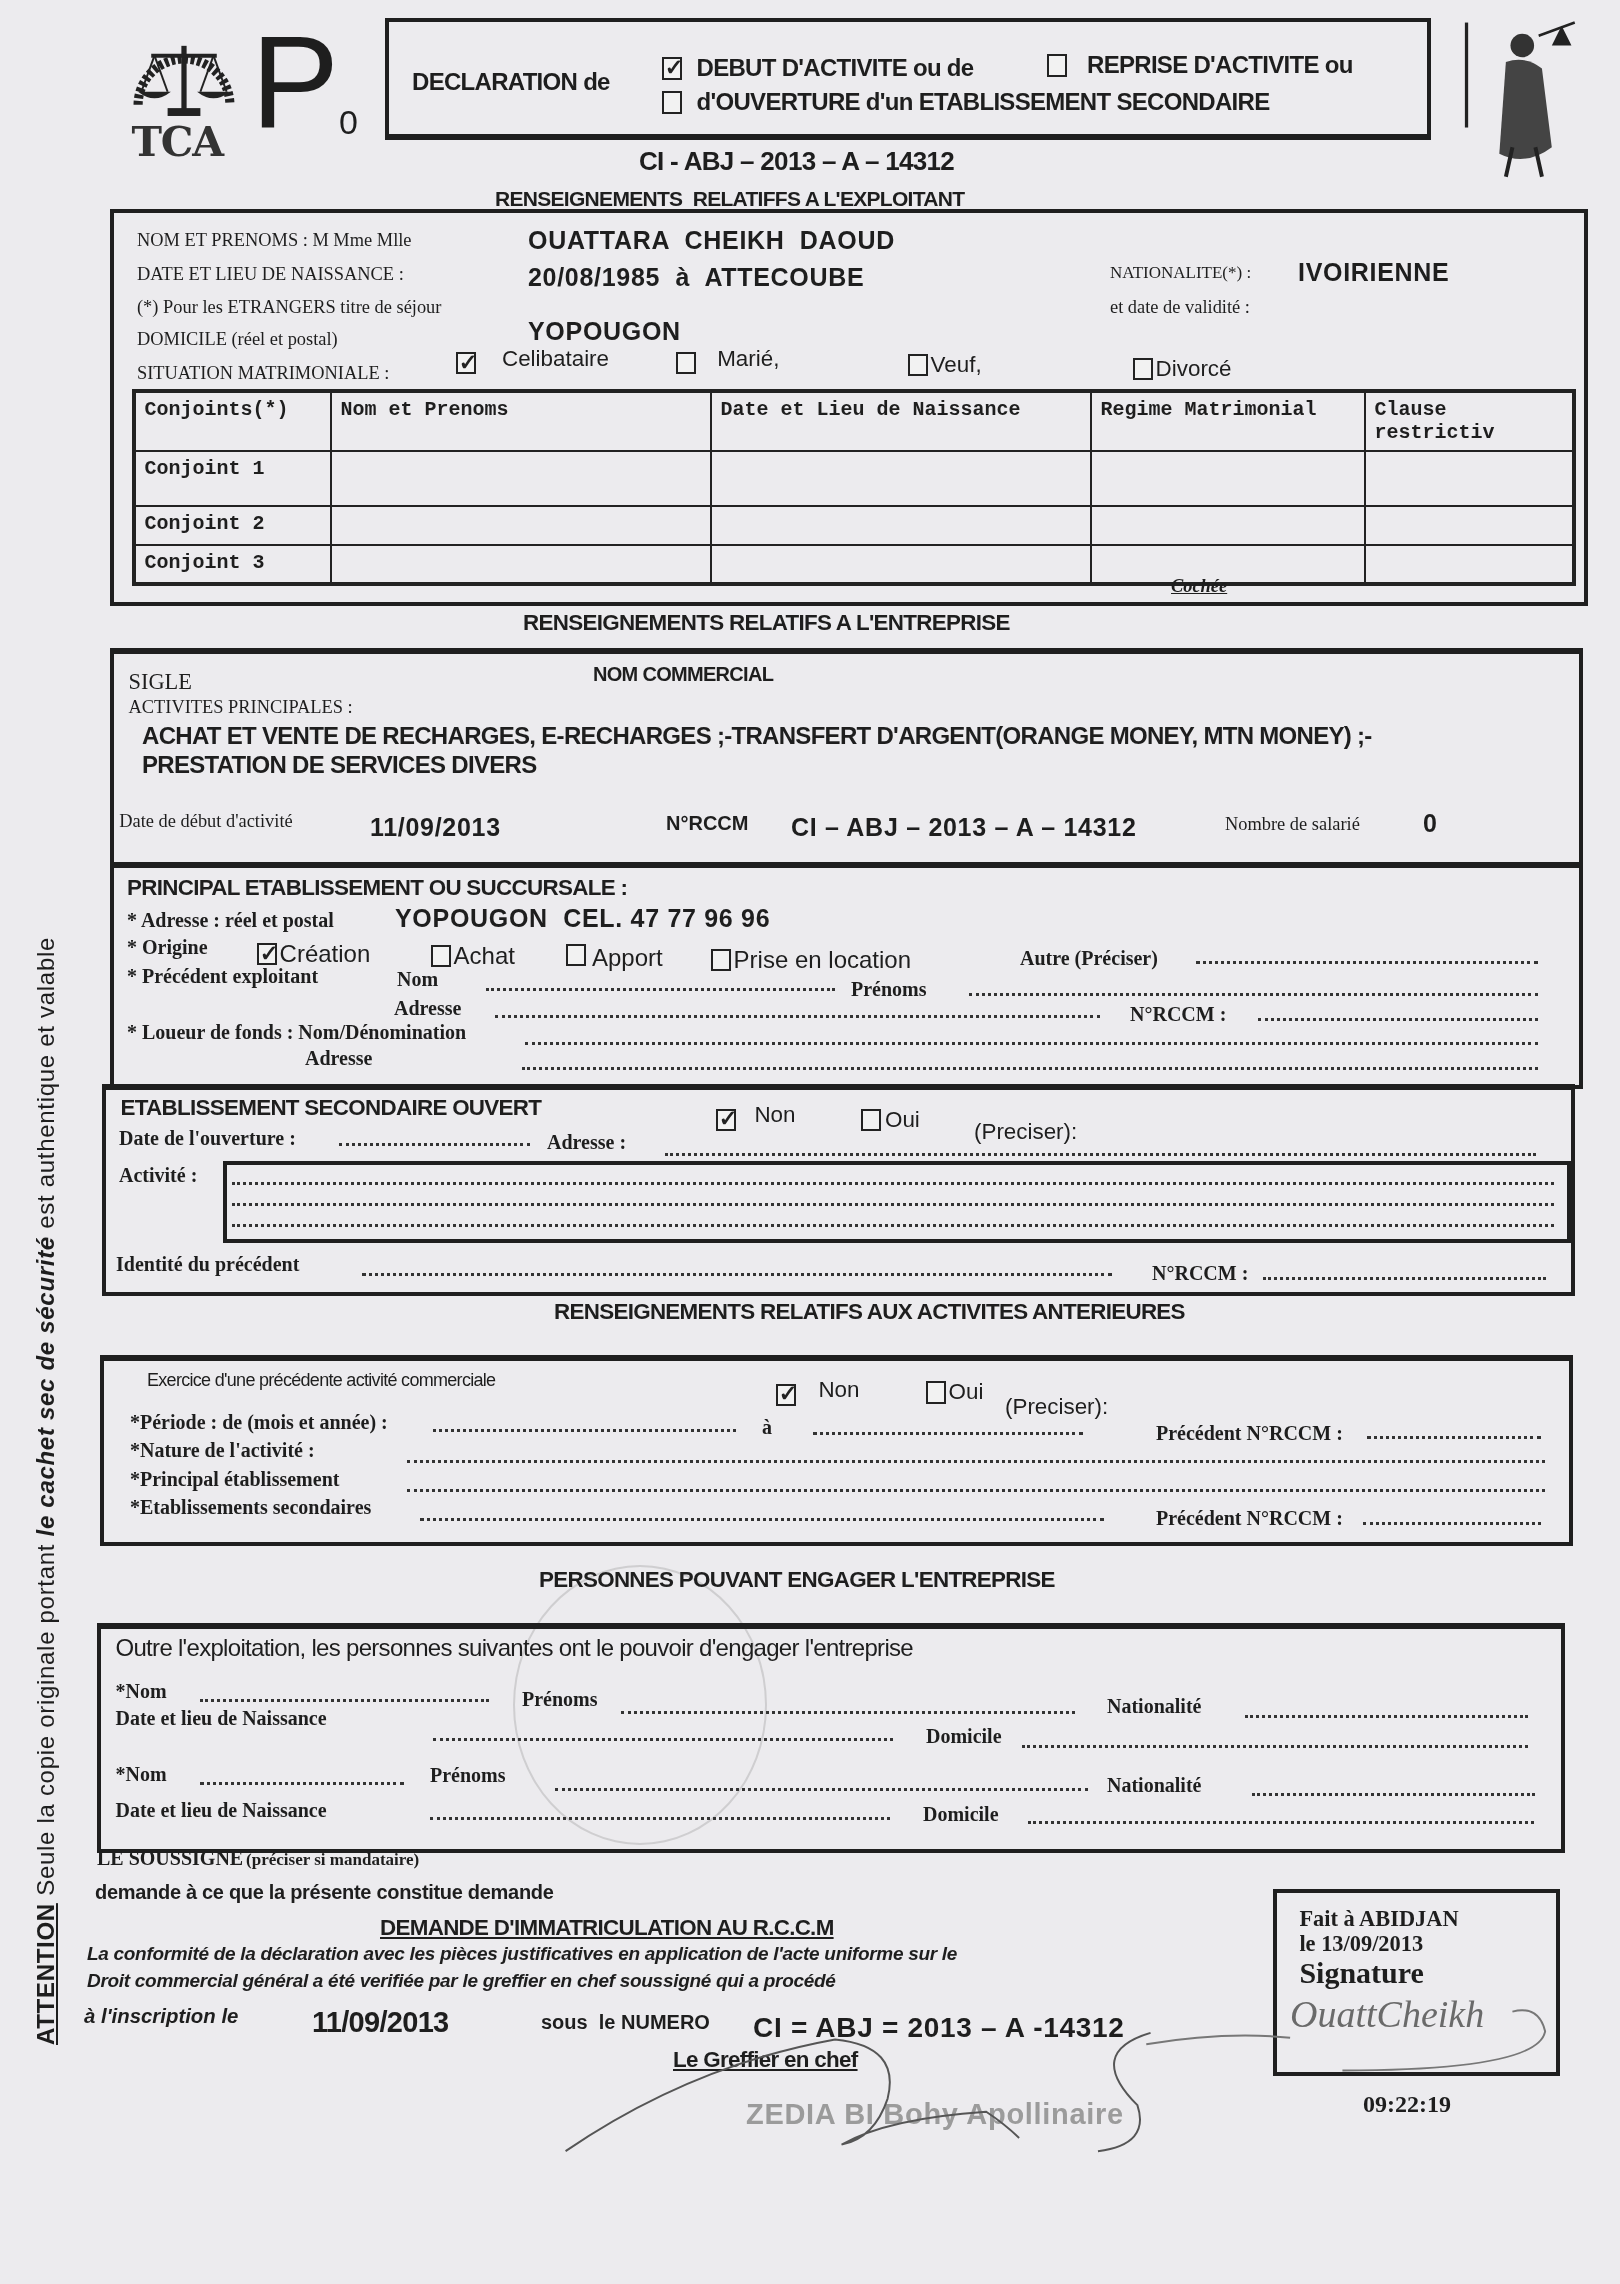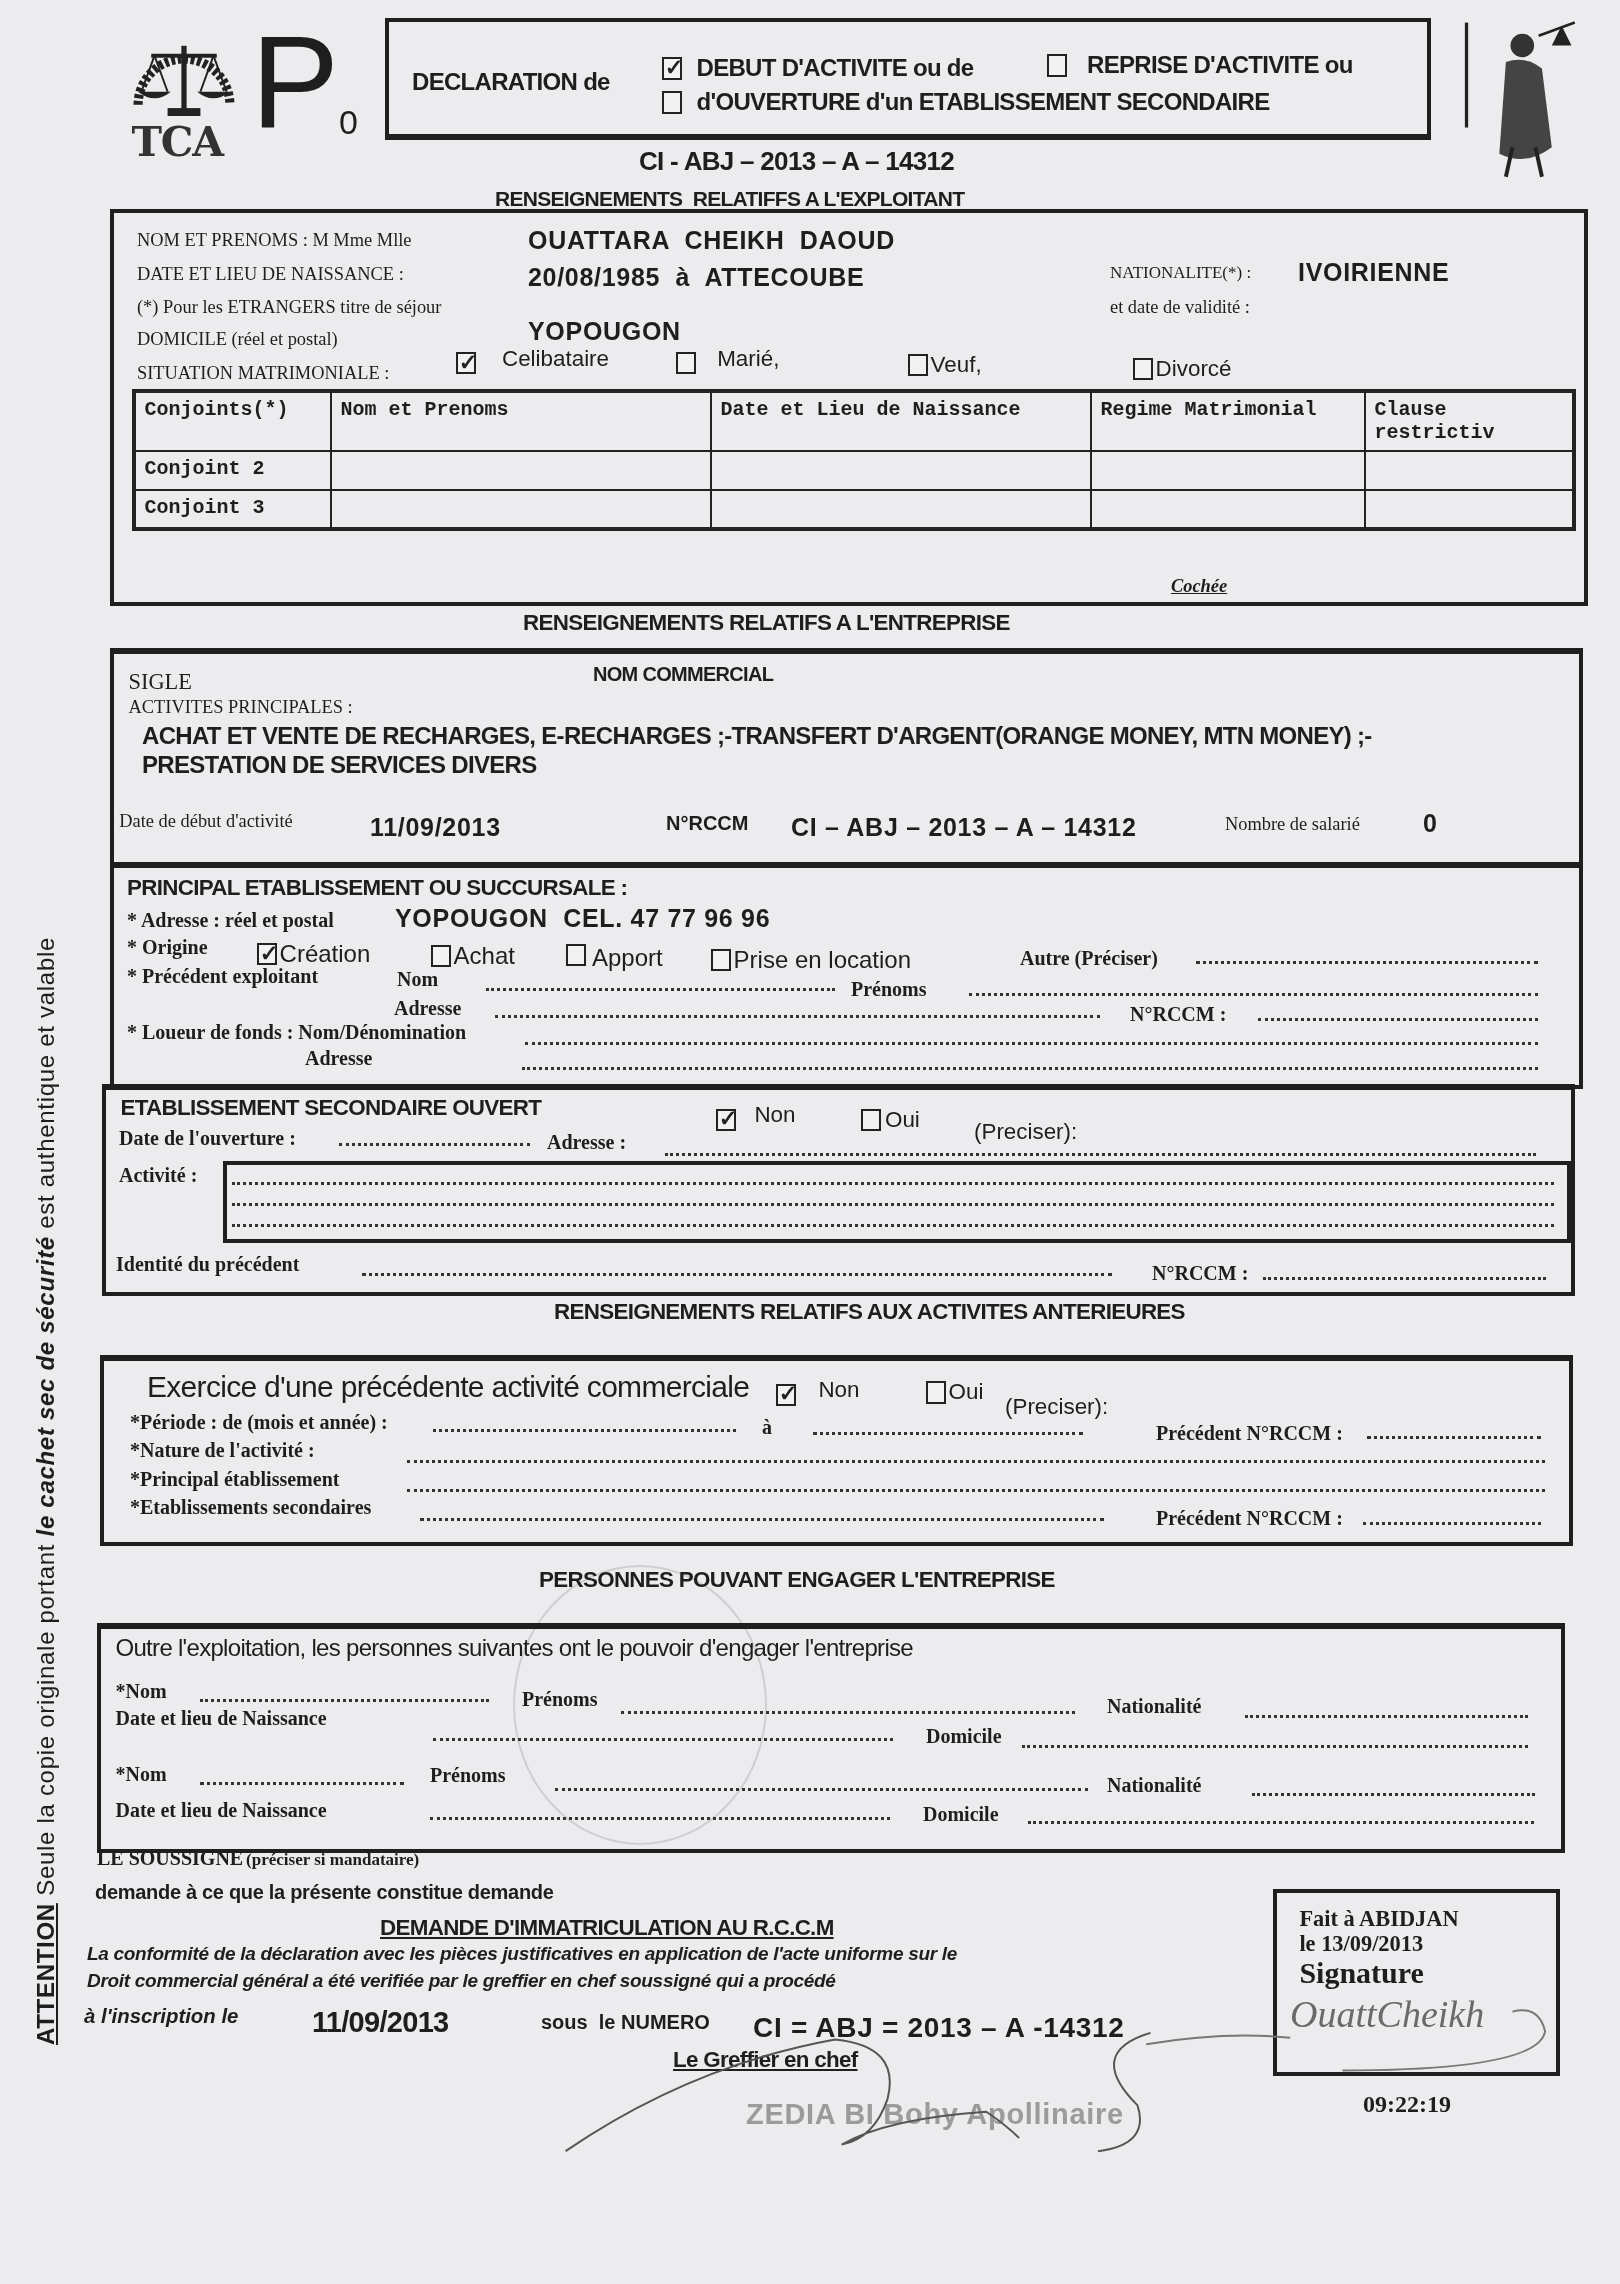"Conjoint 1" tr { html: none -> <tr> <td>Conjoint 1</td> <td></td> <td></td> <td></td> <td></td> </tr> }
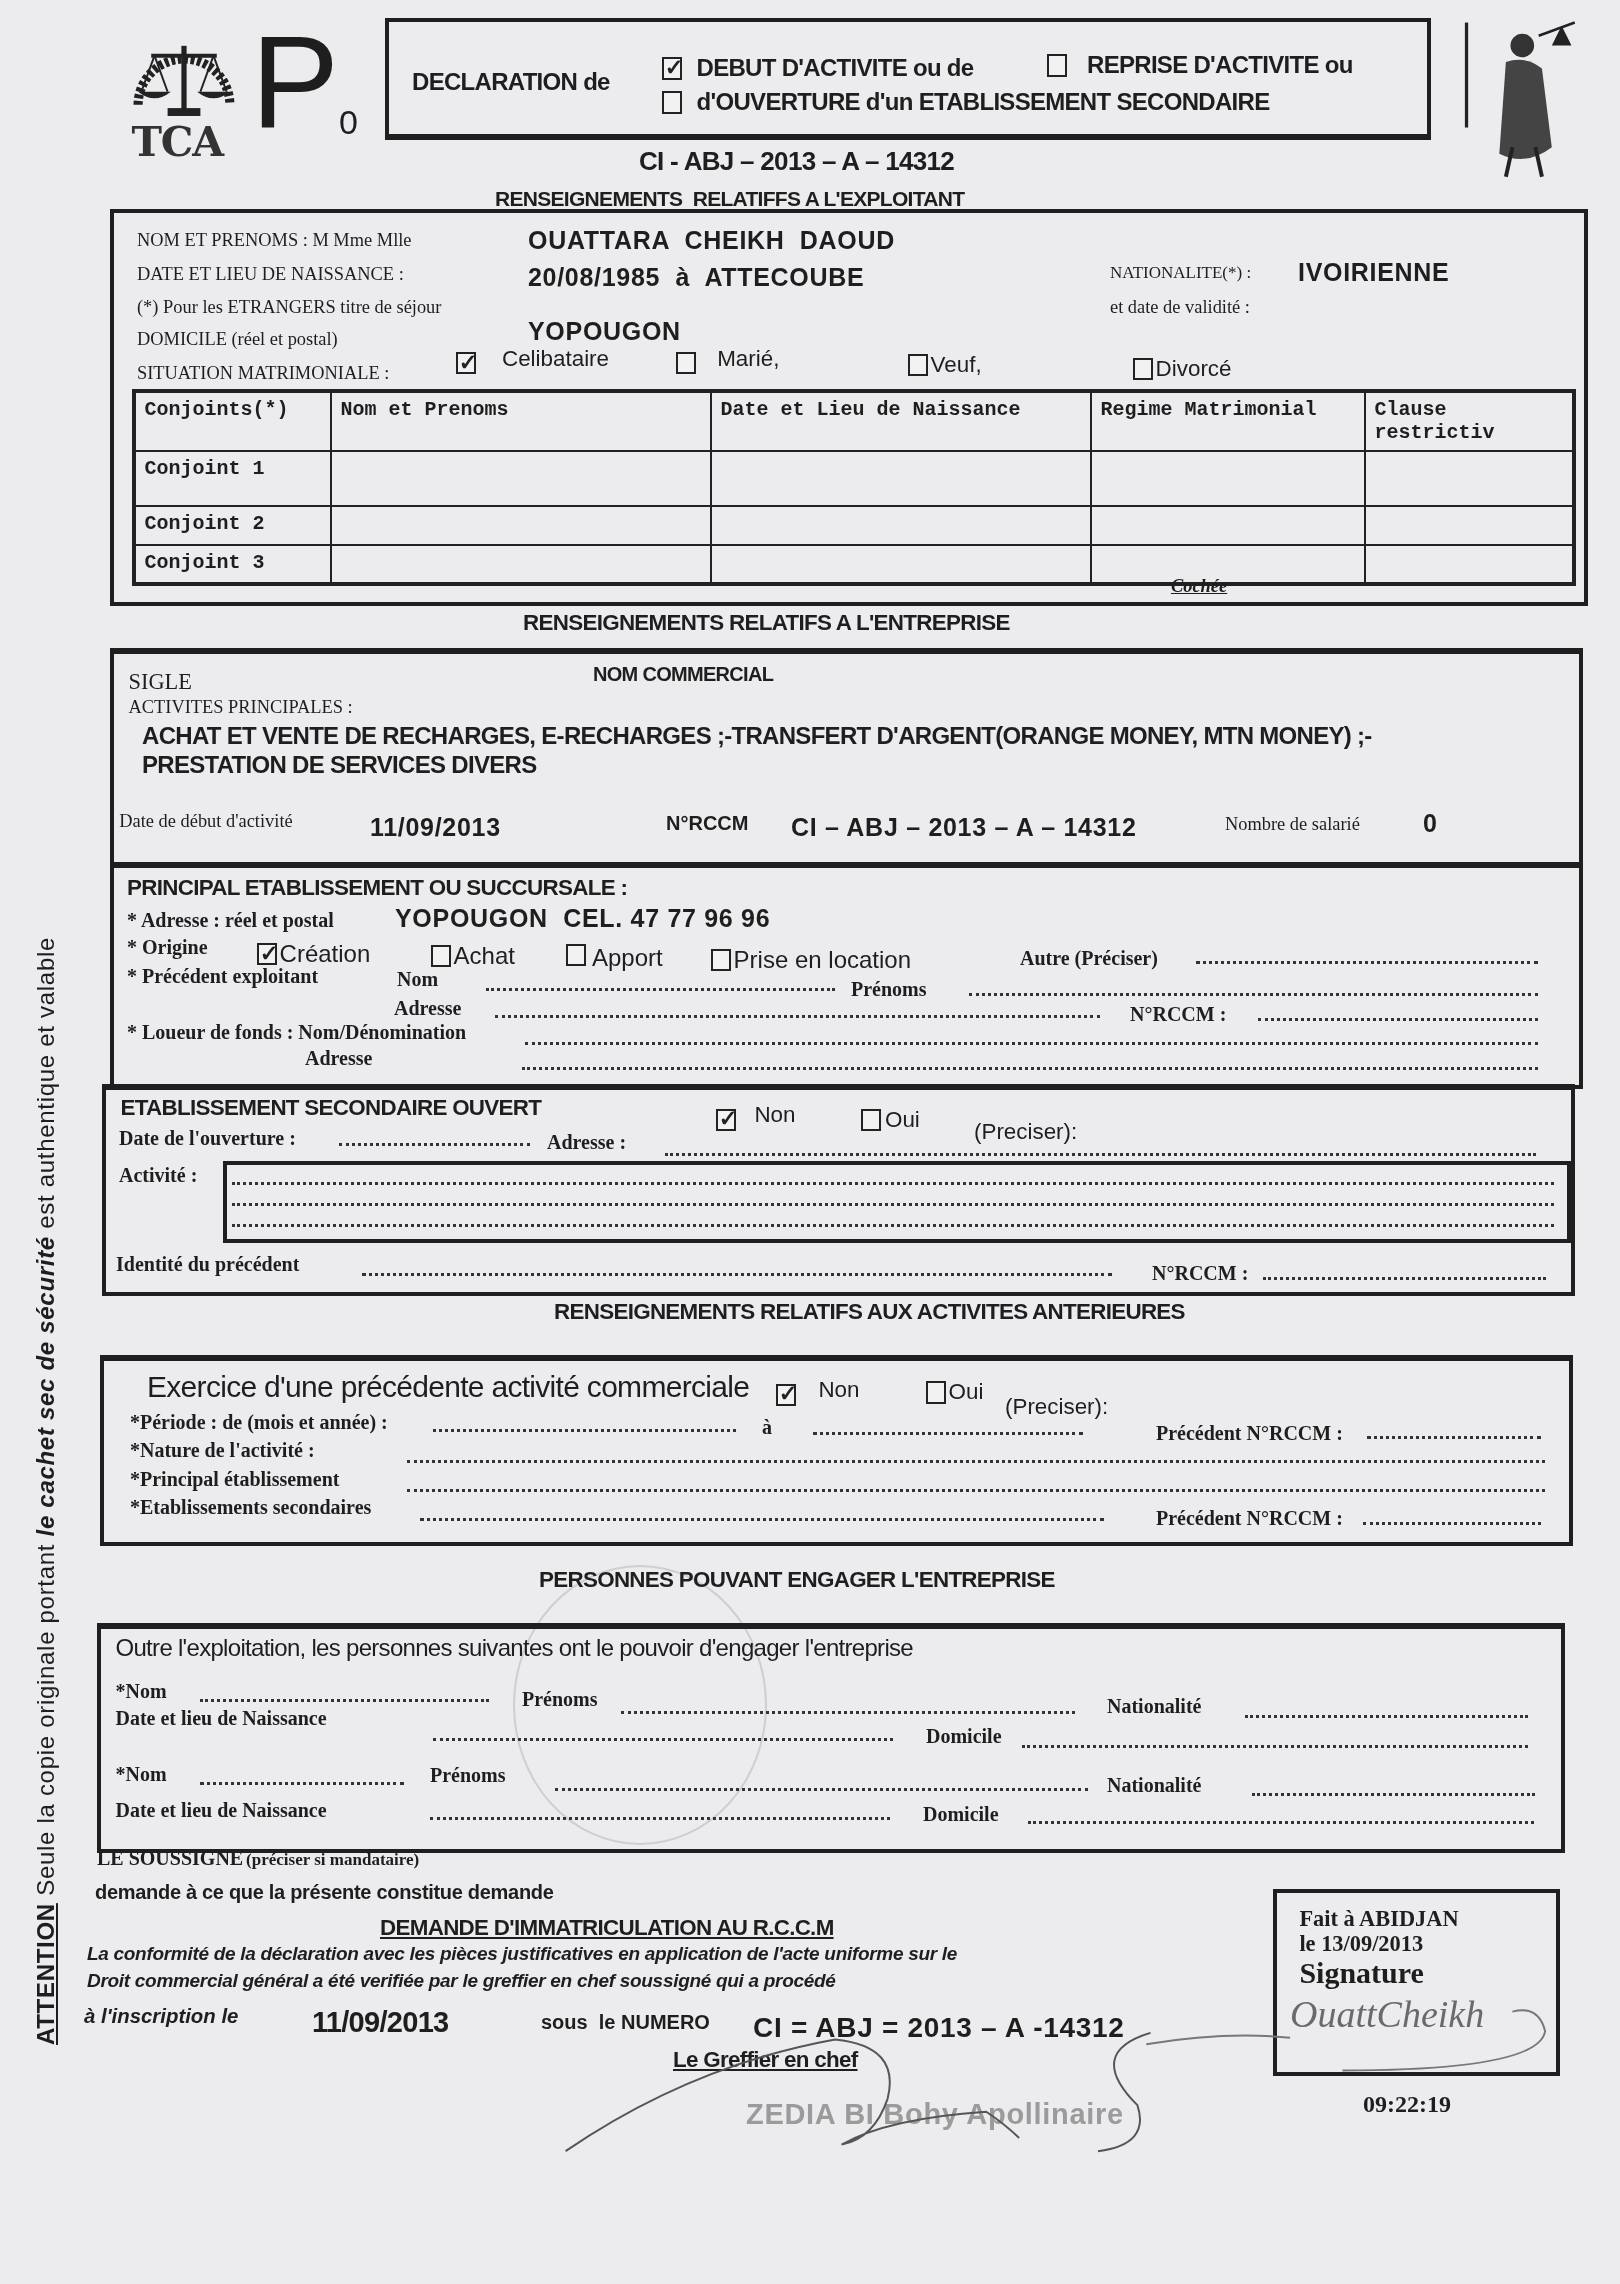"Exercice d'une précédente activité" div.abs { font-size: 30px -> 18px }
